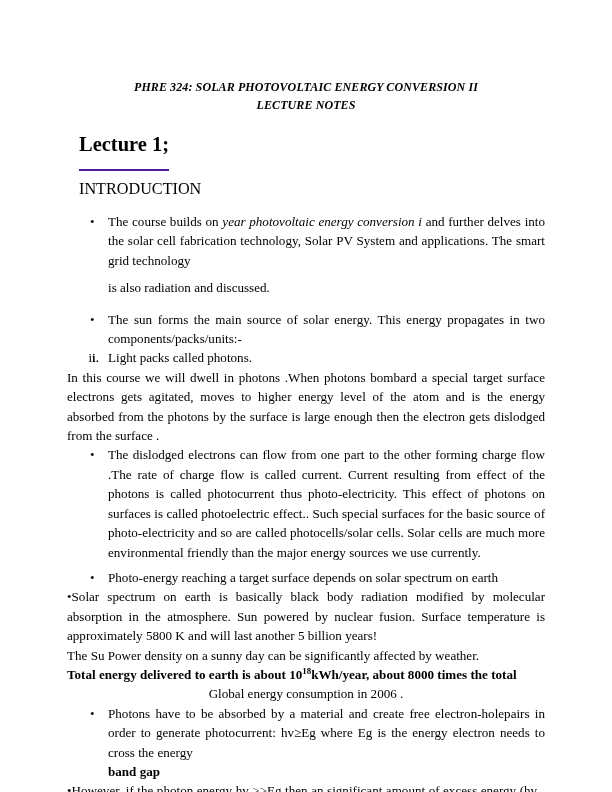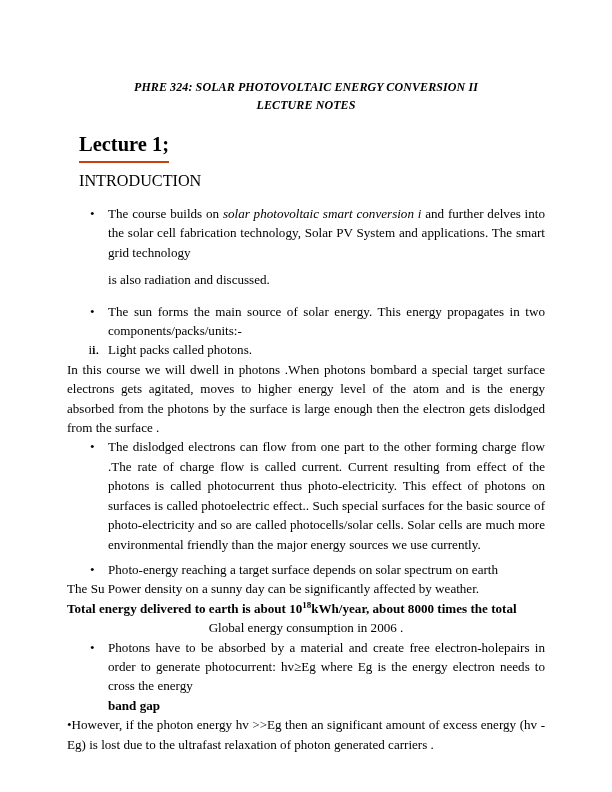"Lecture 1;" .lecture-heading { border-bottom: 2px solid #c2410c -> 2px solid #4c1d95; padding-bottom: 4px -> 12px }
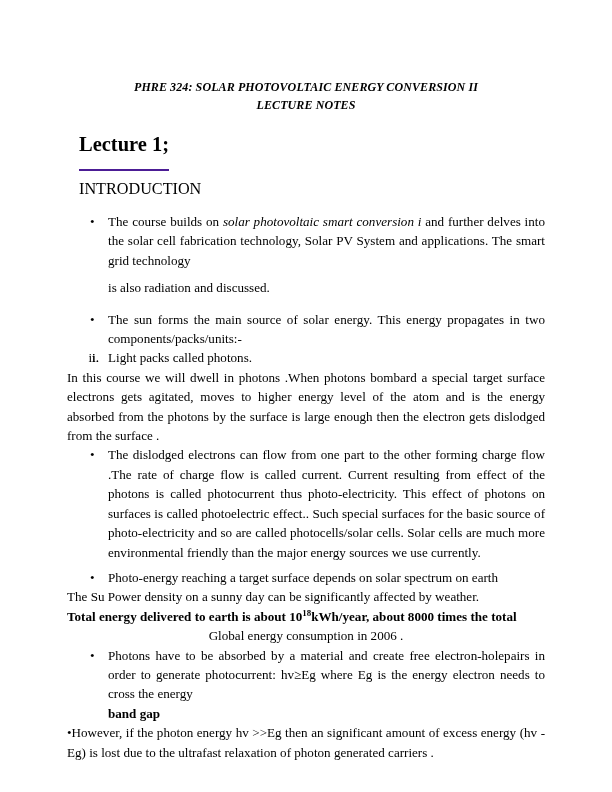"solar photovoltaic smart conversion i" span.it { text: solar photovoltaic smart -> year photovoltaic energy }
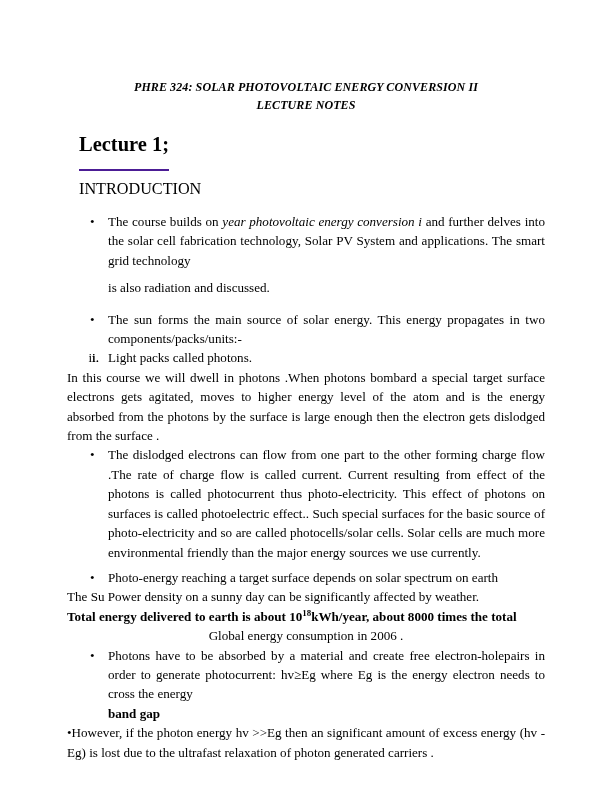"•Solar spectrum on earth is" div.para { html: none -> <div>•Solar spectrum on earth is basically black body radiation modified by molecular absorption in the atmosphere. Sun powered by nuclear fusion. Surface temperature is approximately 5800 K and will last another 5 billion years!</div> }
